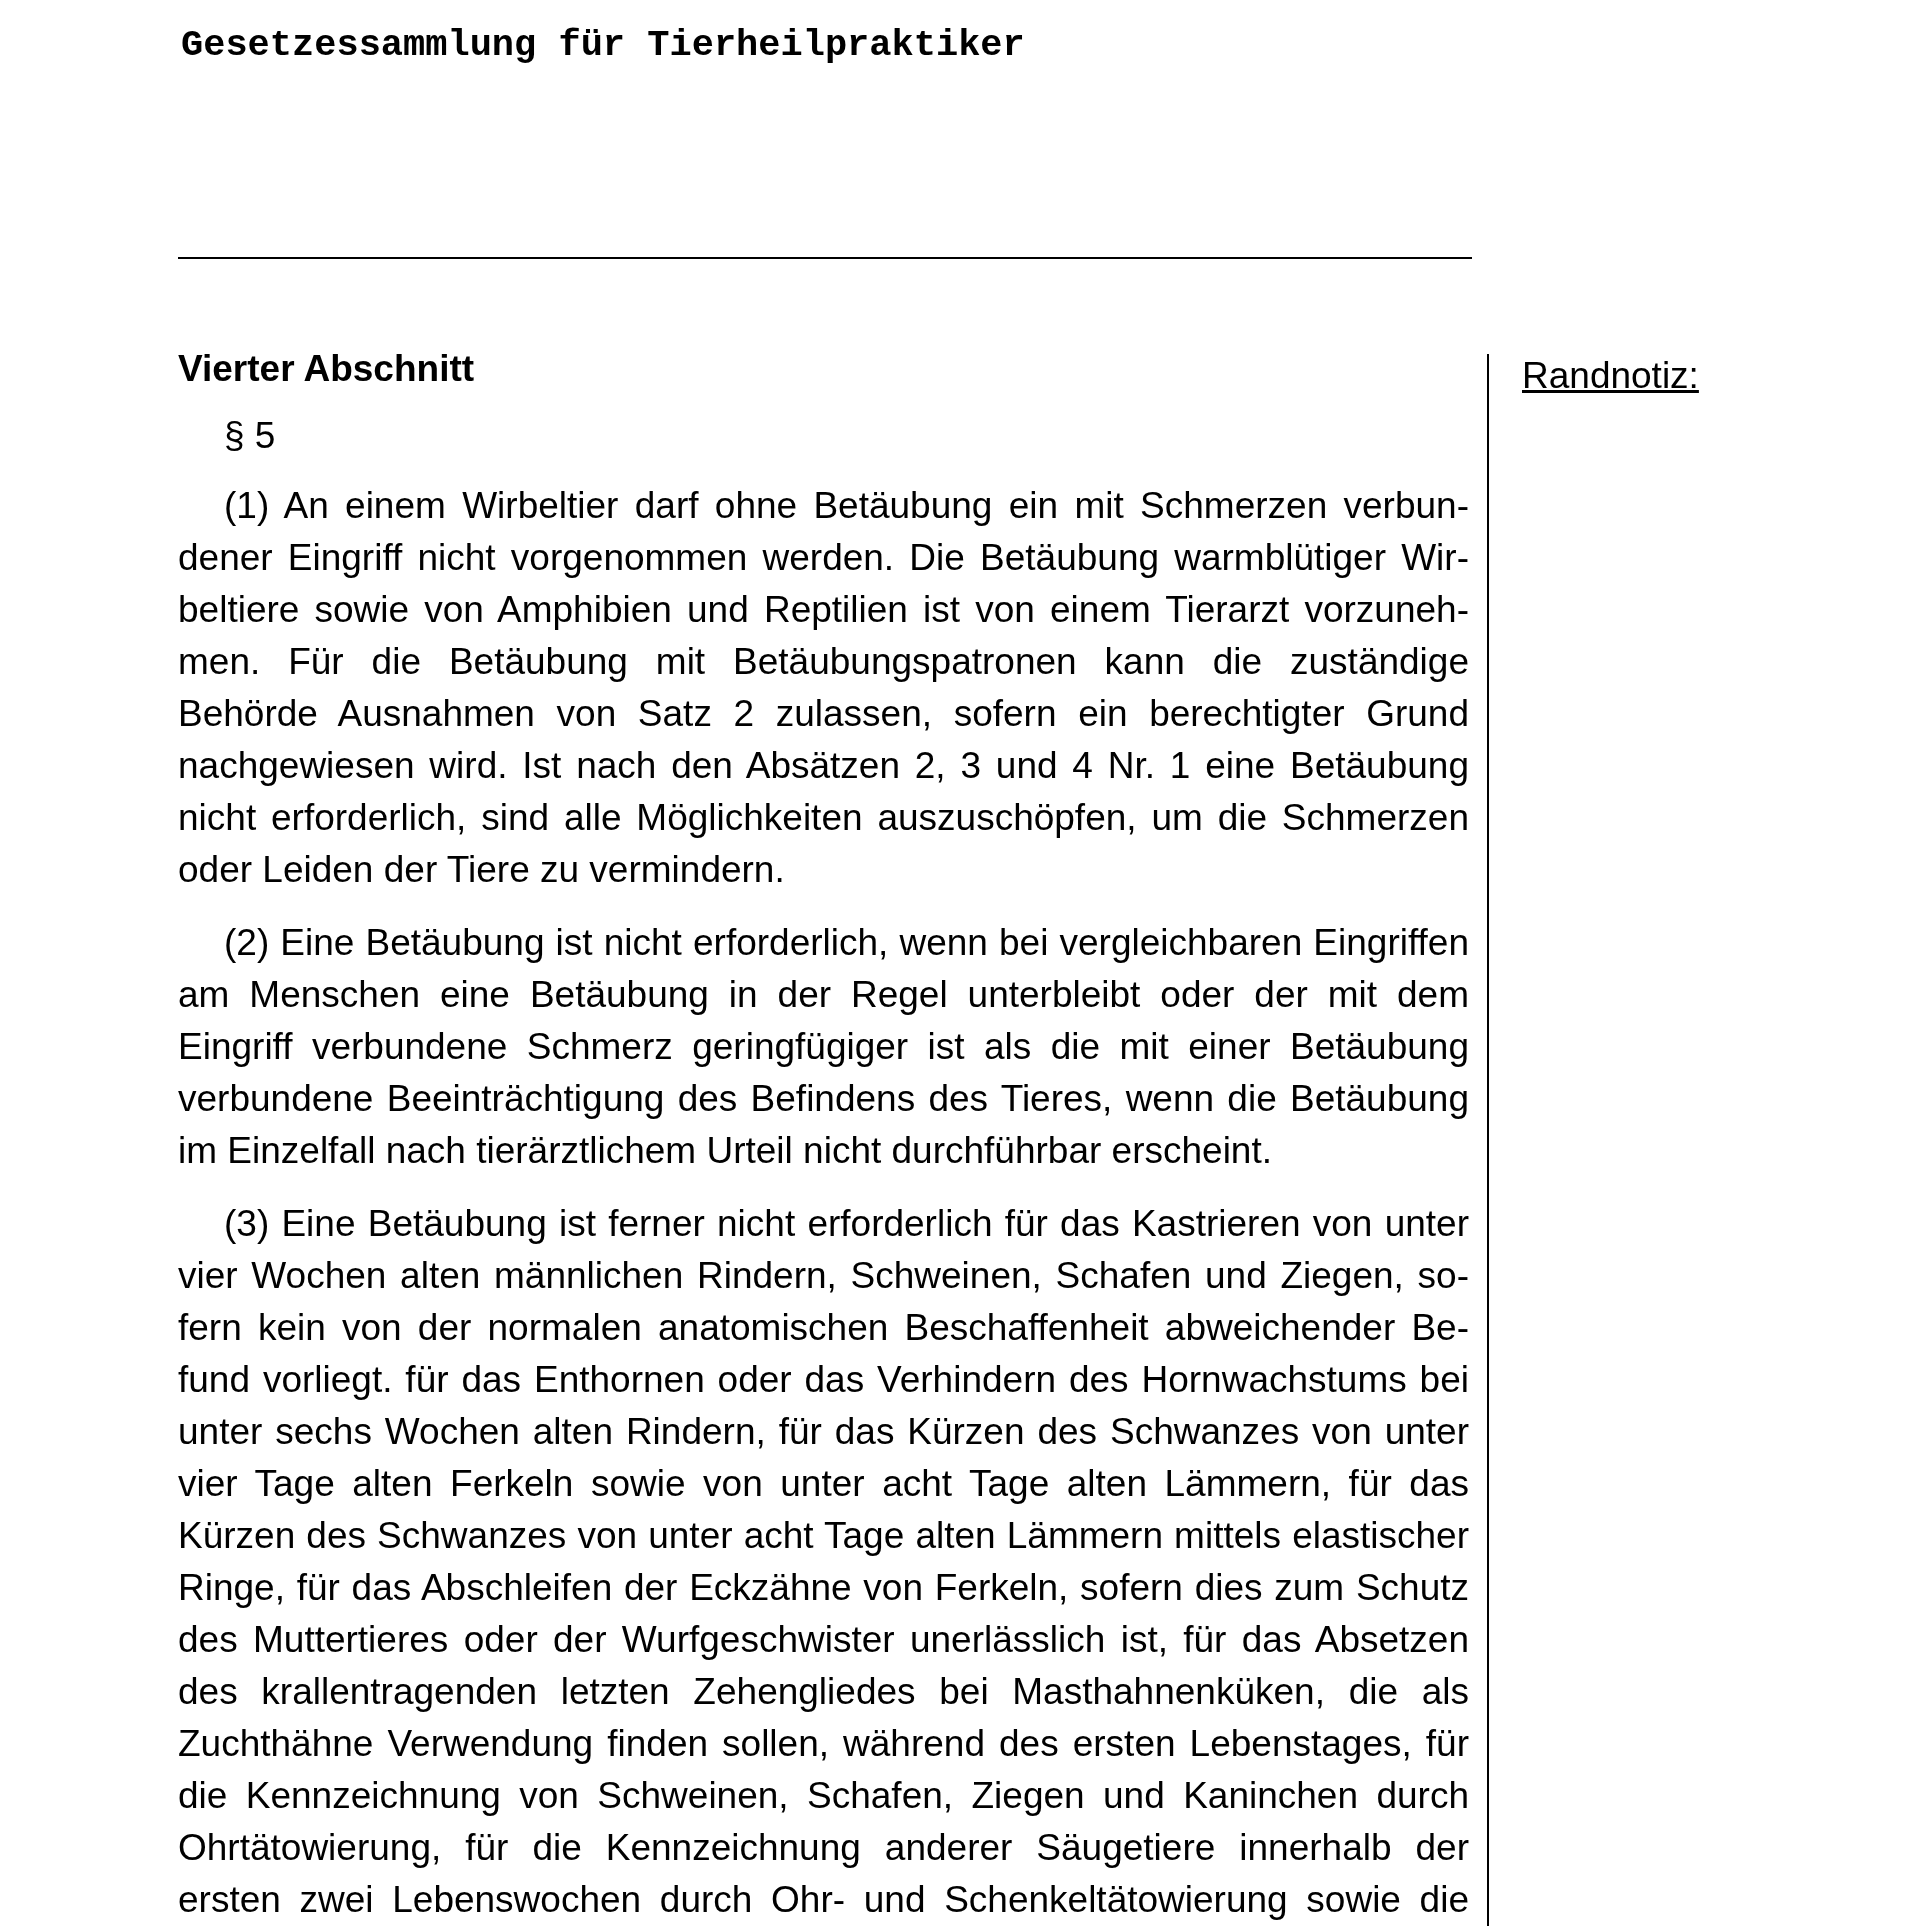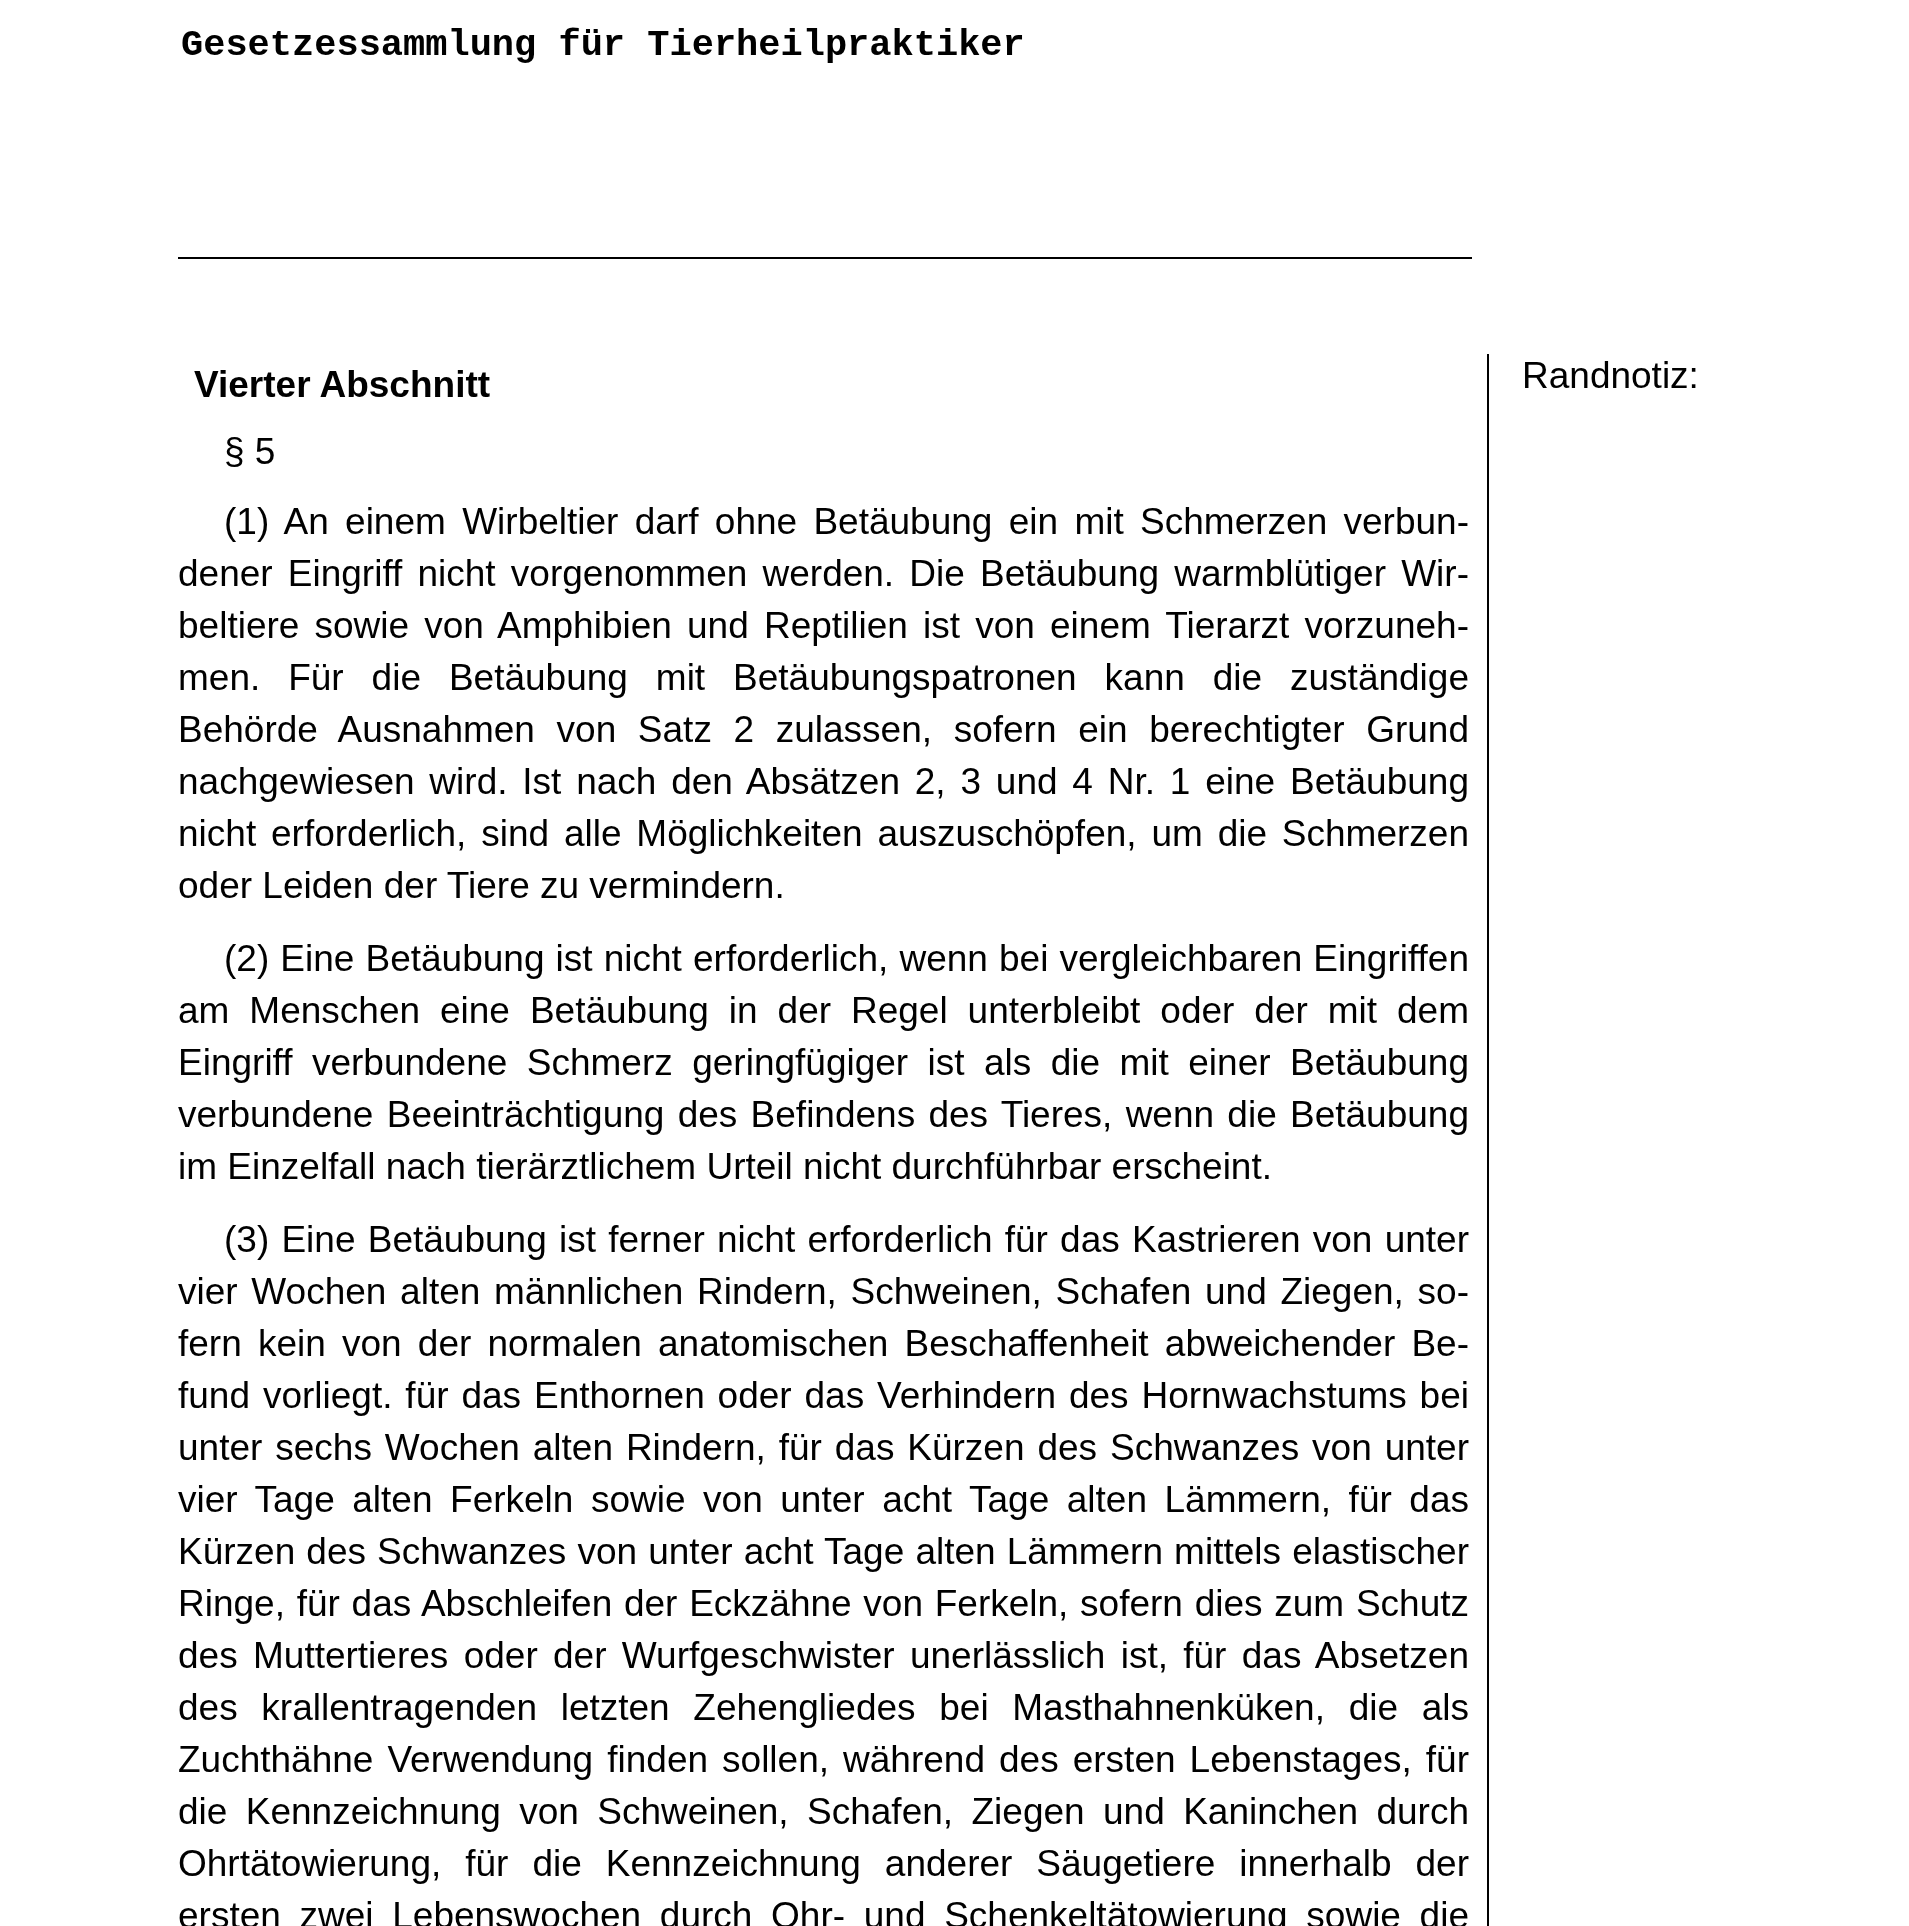"Vierter Abschnitt" .section-title { margin: 16px -> 0 }
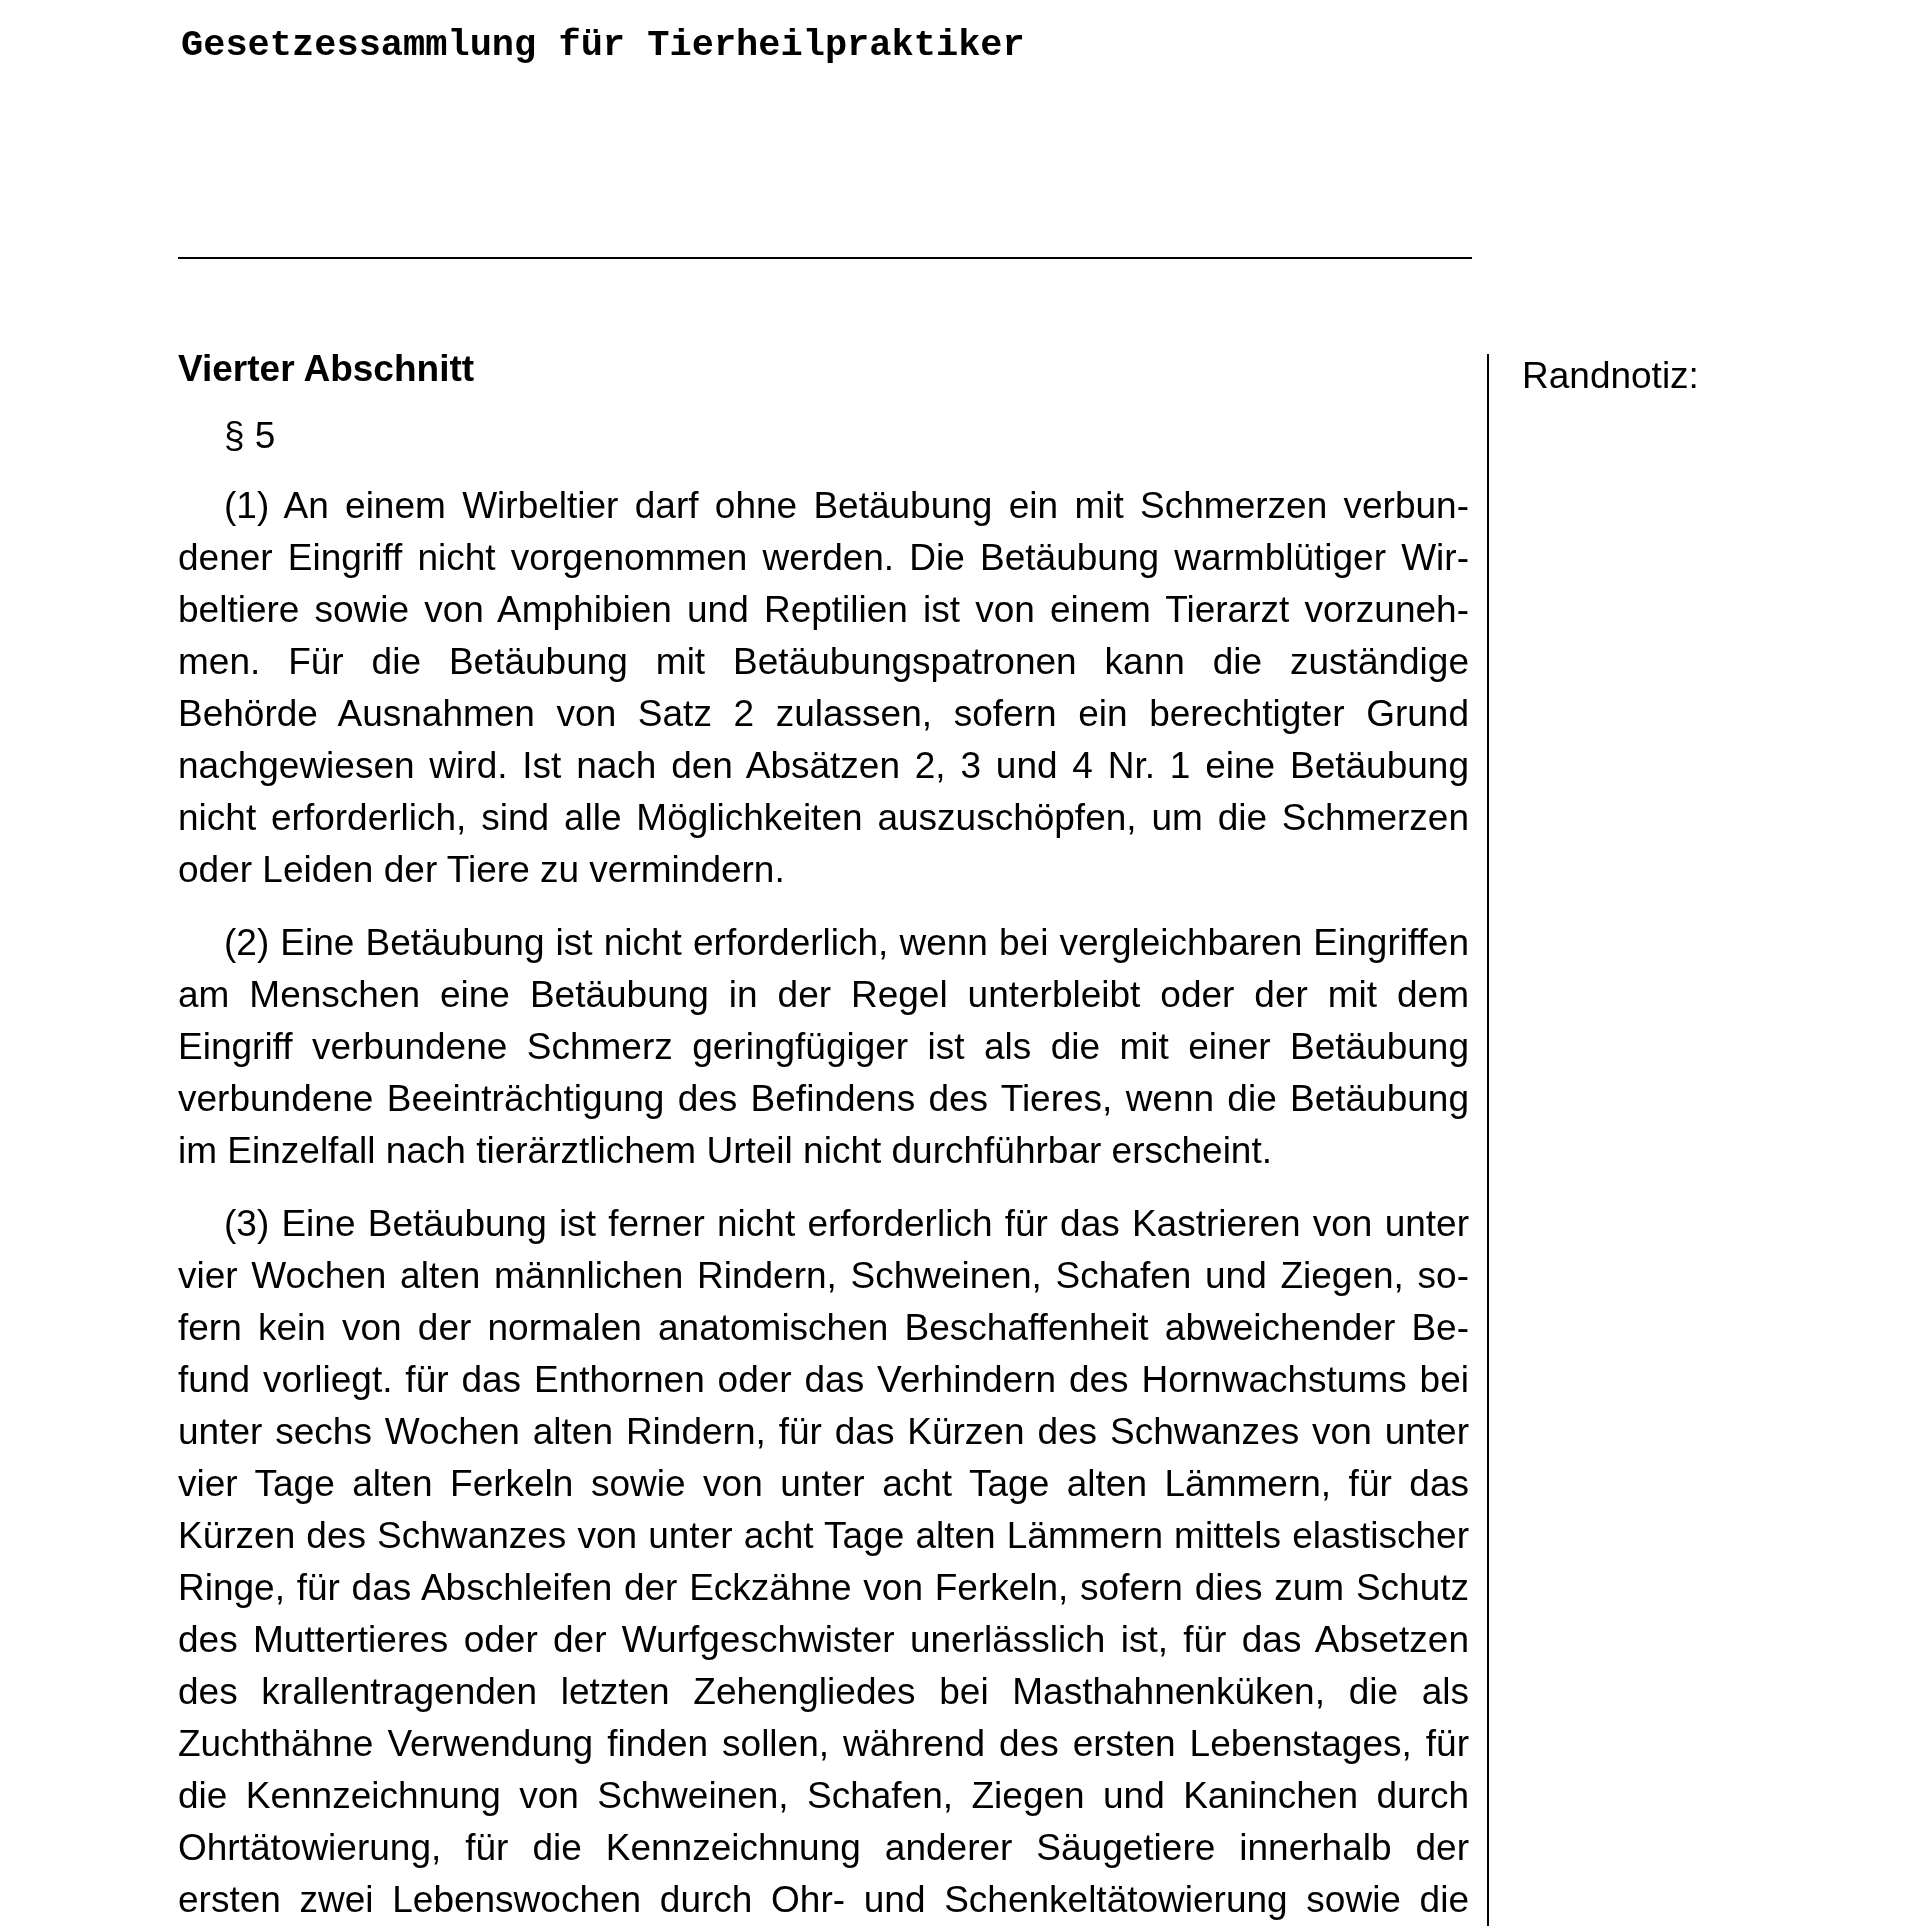"Randnotiz:" .margin-note-label { text-decoration: none -> underline }
